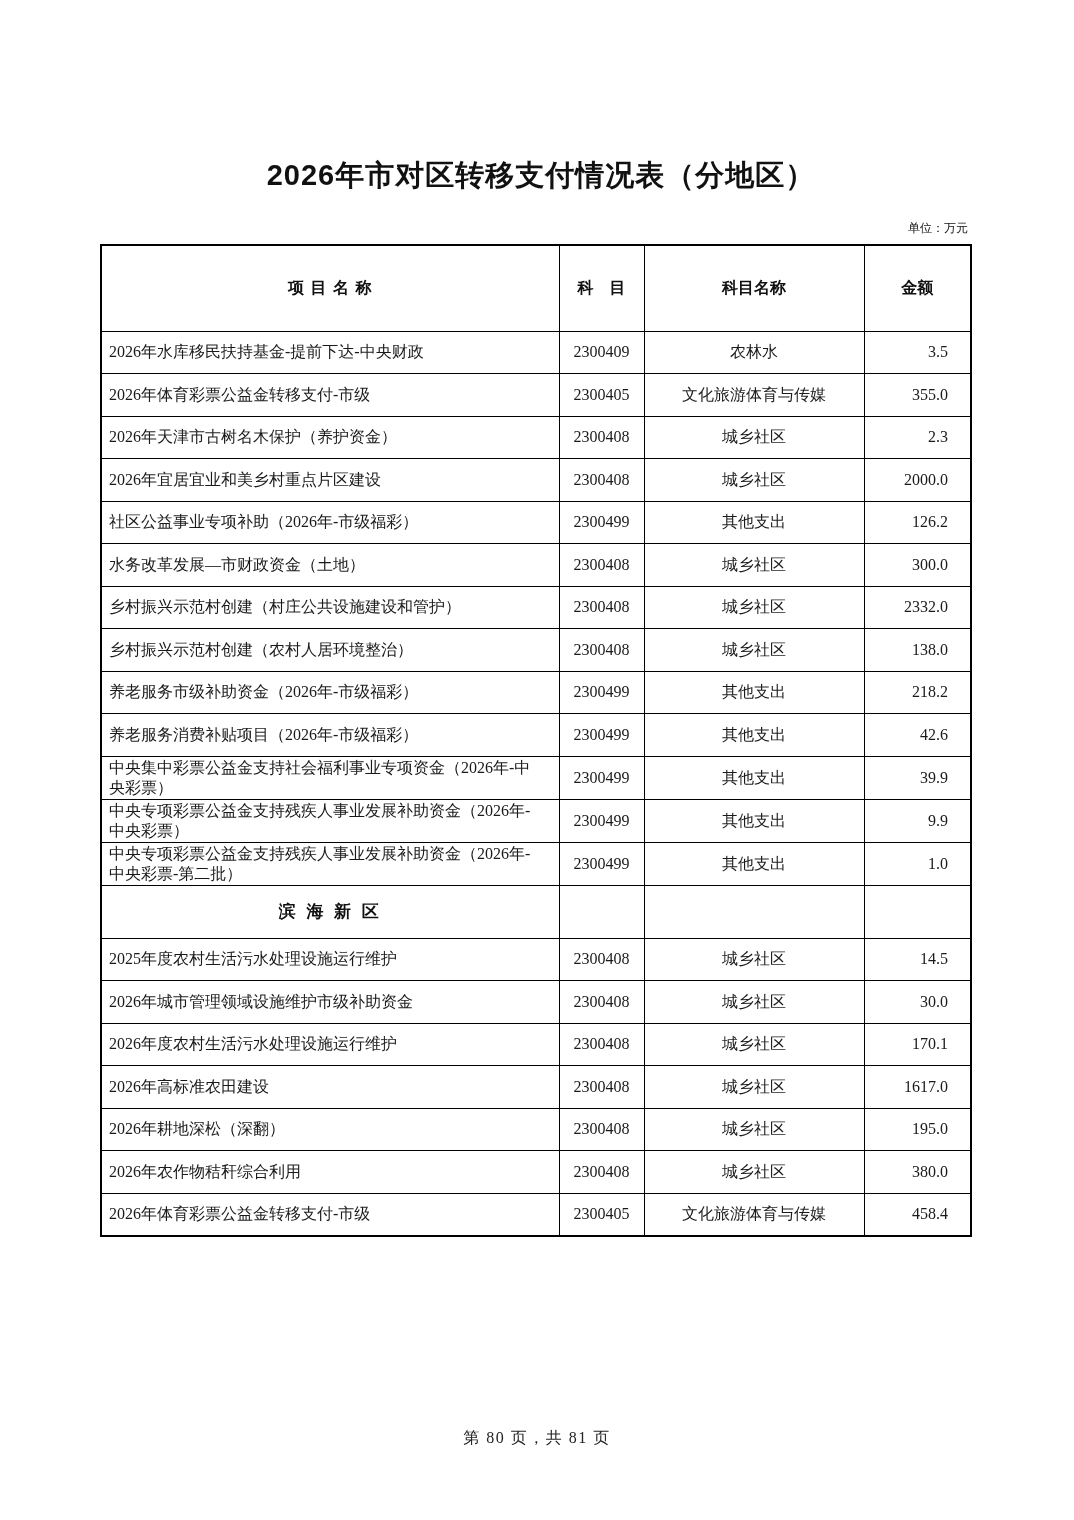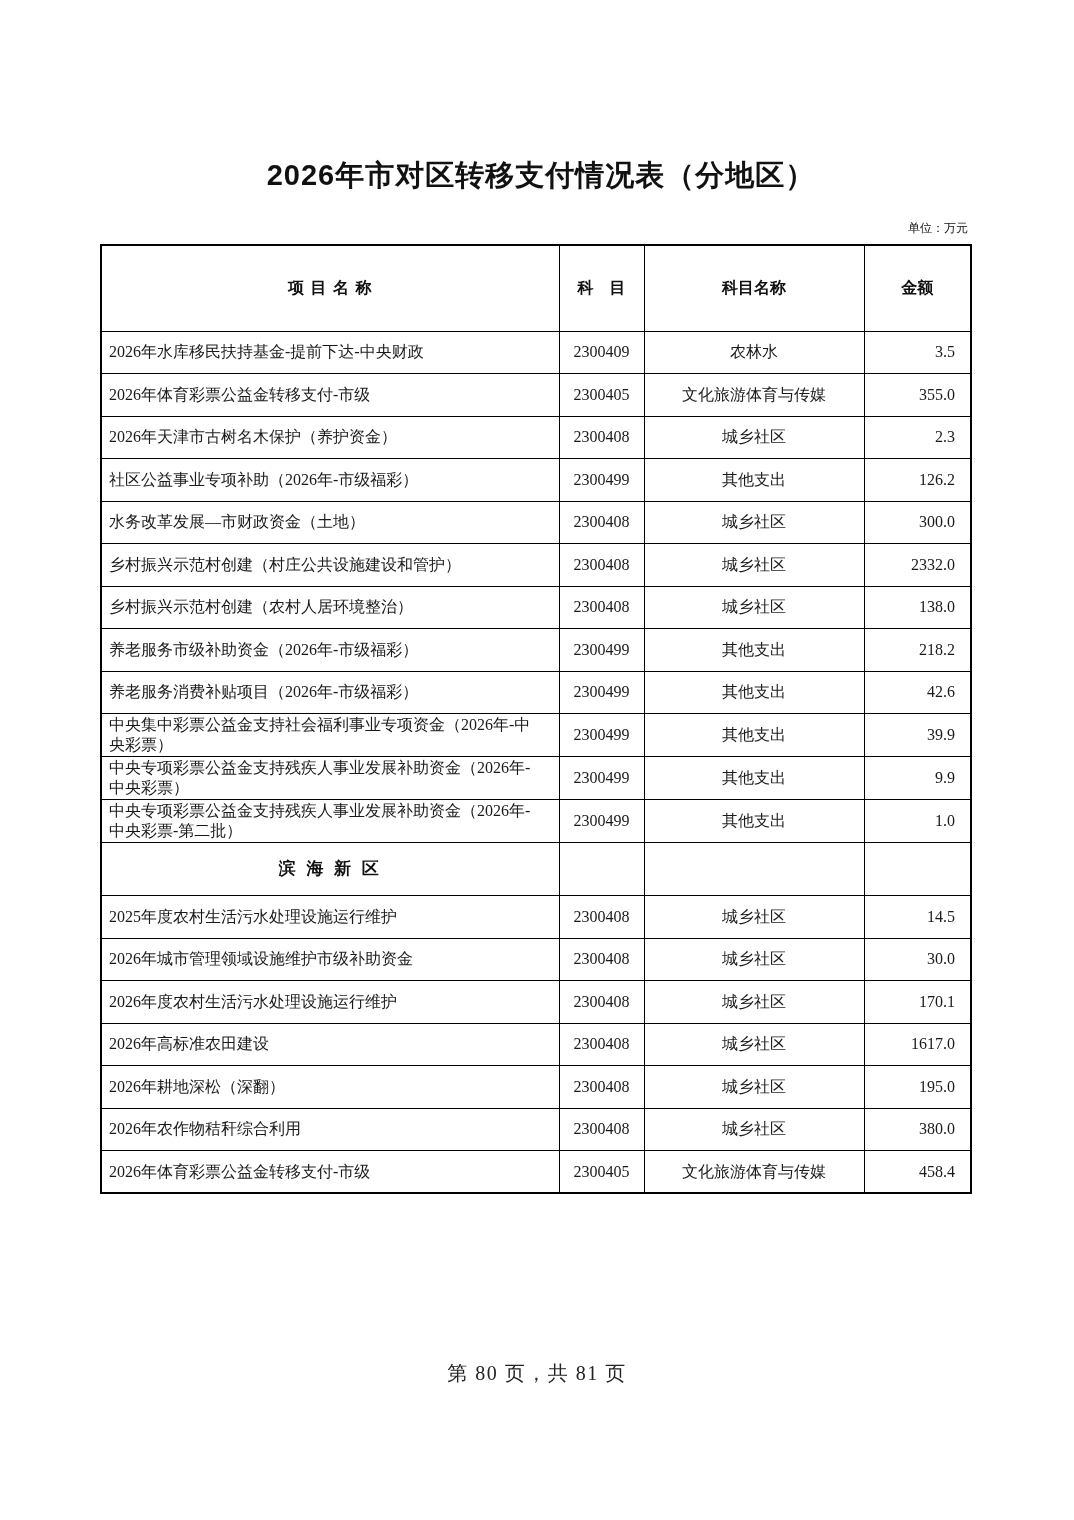"3.5" td.cell-amount { padding-right: 15px -> 22px }
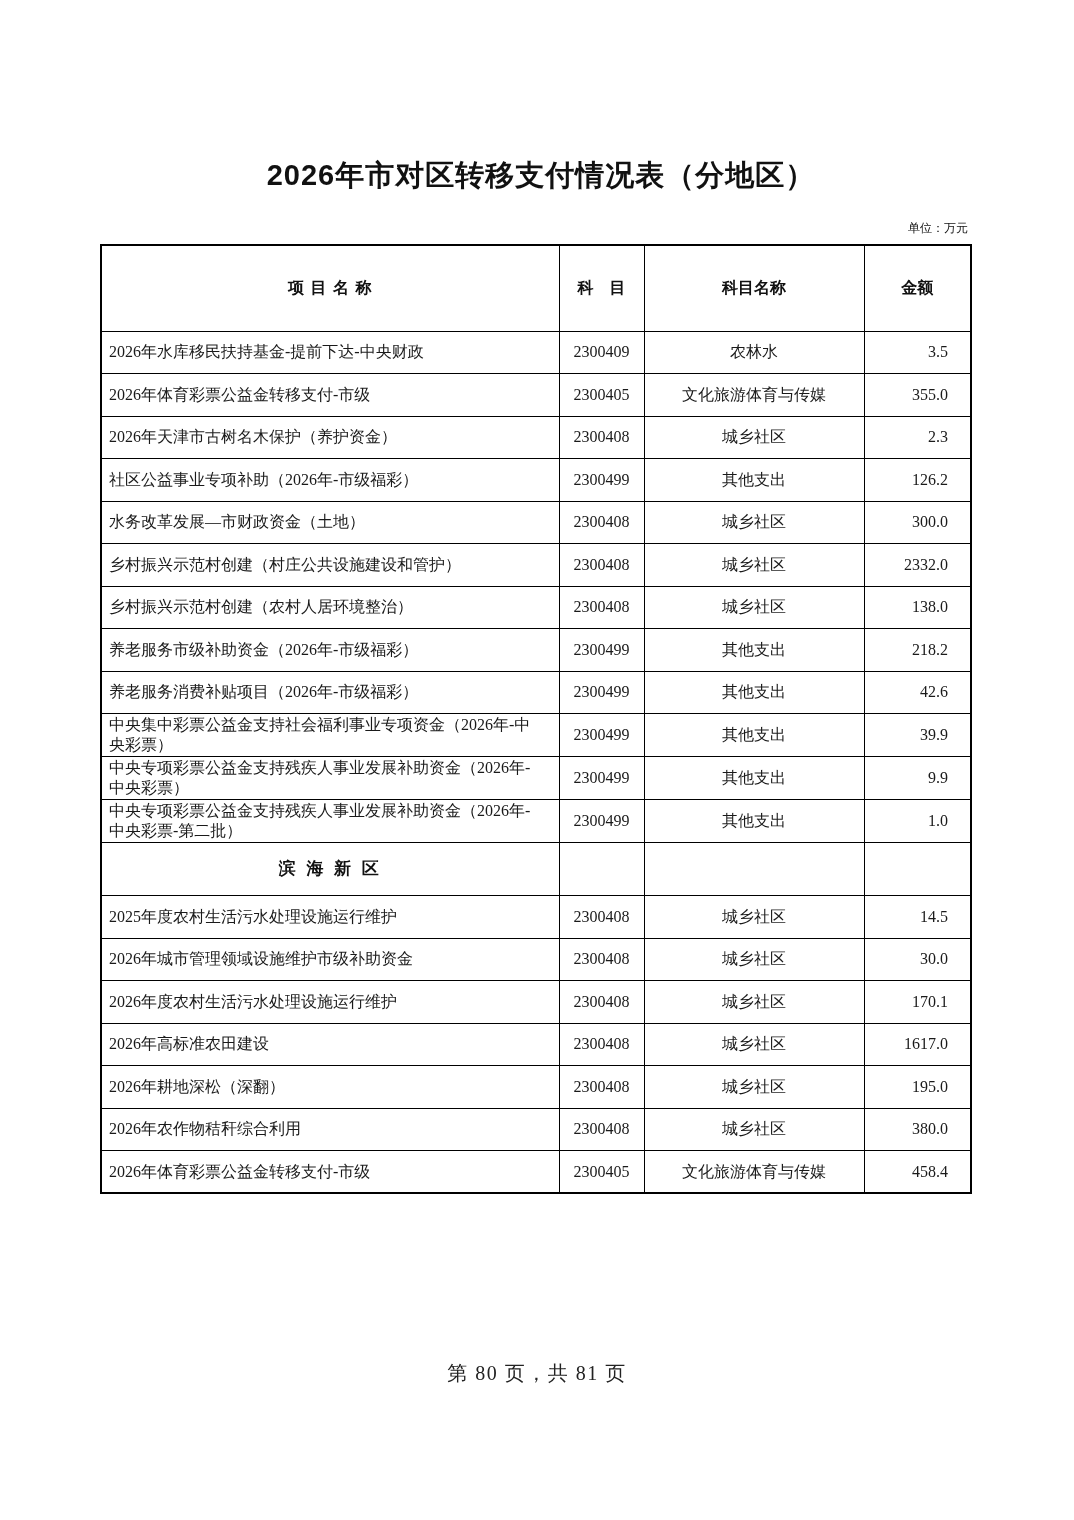"2026年宜居宜业和美乡村重点片区建设" tr.body-row { html: none -> <tr> <td>2026年宜居宜业和美乡村重点片区建设</td> <td>2300408</td> <td>城乡社区</td> <td>2000.0</td> </tr> }
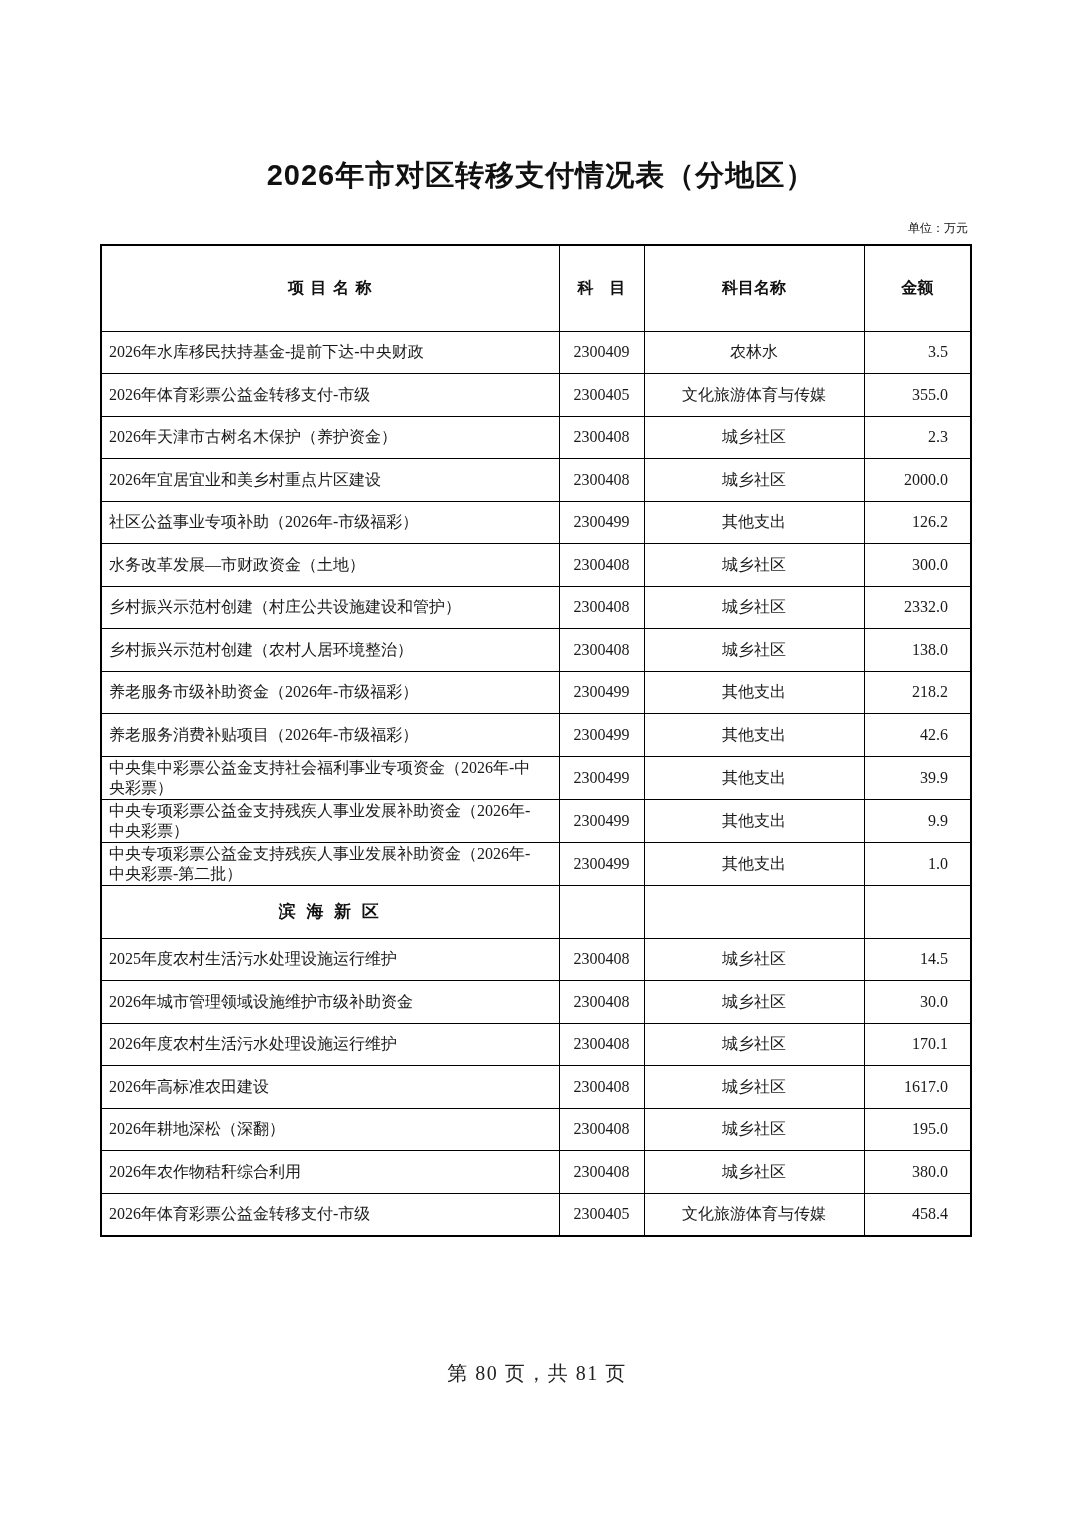"第 80 页，共 81 页" .page-footer { font-size: 20px -> 16px; top: 1360px -> 1428px }
